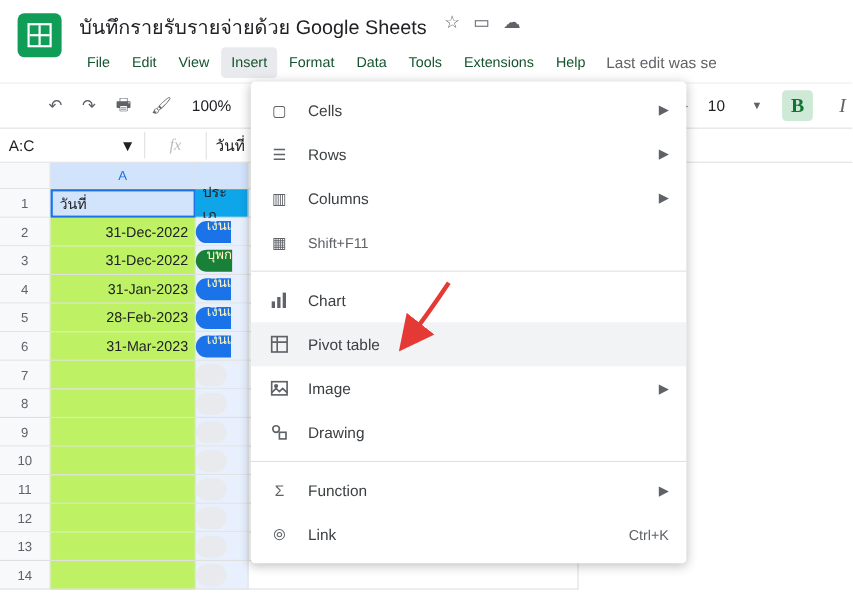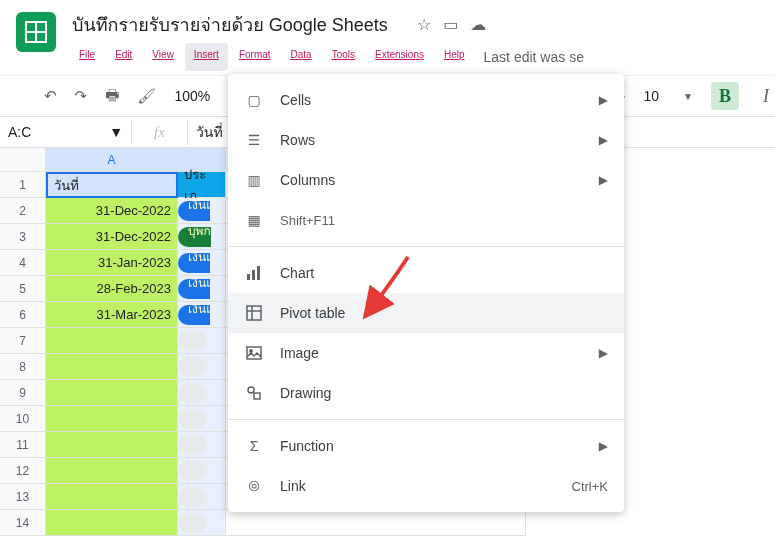"บันทึกรายรับรายจ่ายด้วย Google Sheets" .docname { align-items: center -> none; gap: 25px -> 12px }
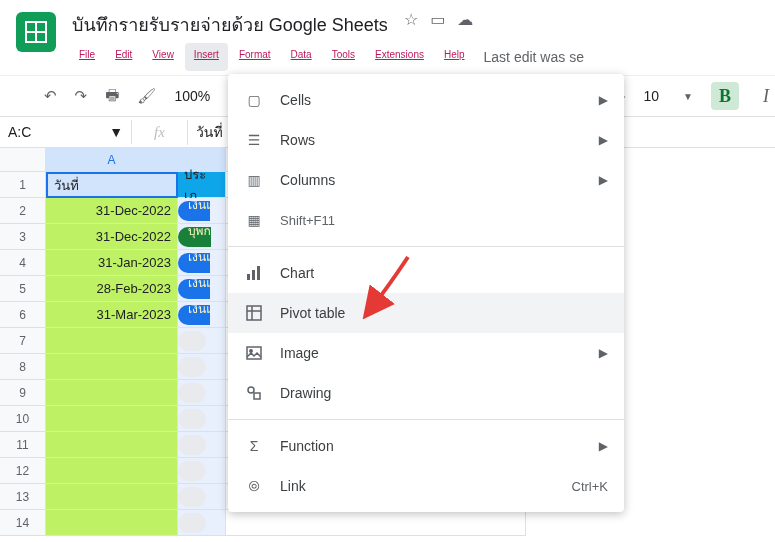"File" .menubar .item { color: #be185d -> #14532d; font-size: 10px -> 13px; text-decoration: underline -> none }
